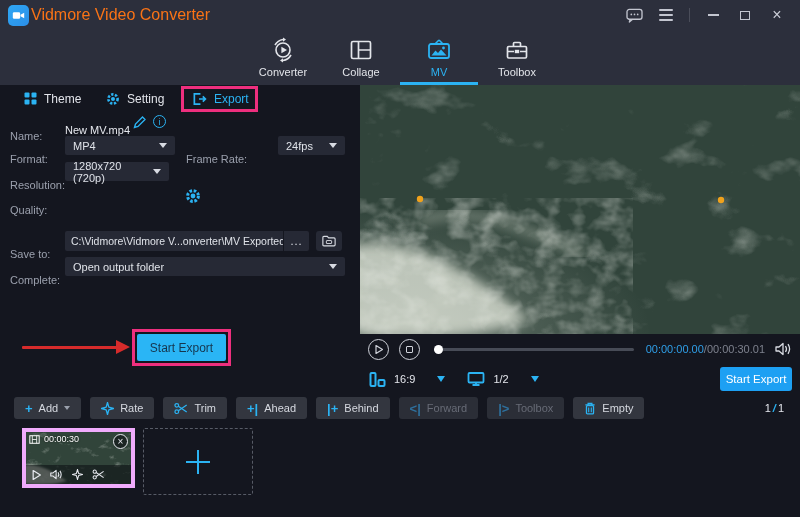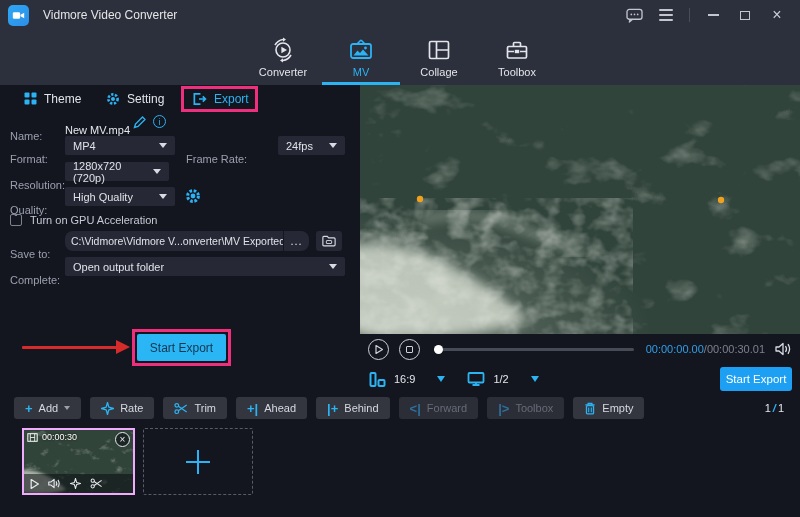"Vidmore Video Converter" .app-title { color: #e5e5e5 -> #f97316; font-size: 12px -> 16px; margin-left: 14px -> 2px }
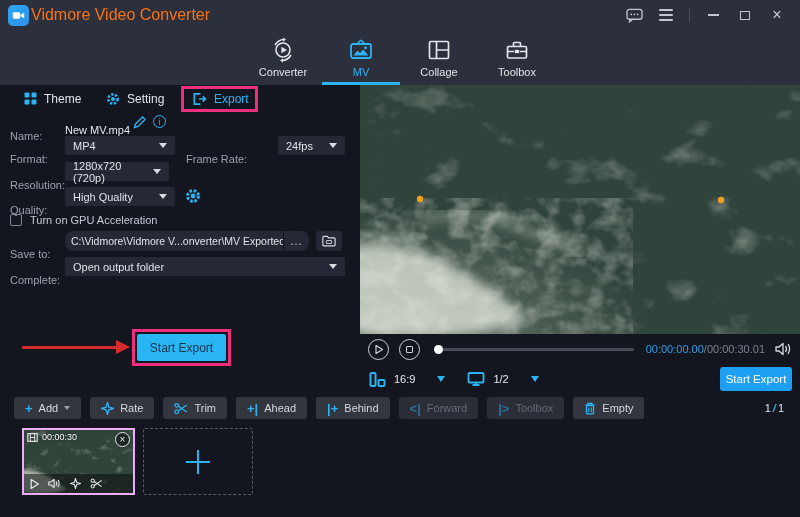"MV" div.nav-tab { order: before "Collage" -> after "Collage" }
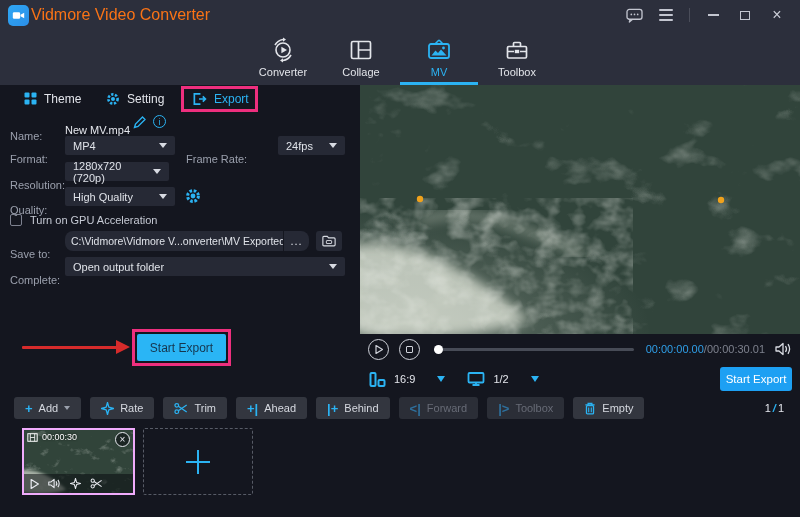"High Quality" div.dd { html: <div> <span>High Quality</span> <span></span> </div> -> none }
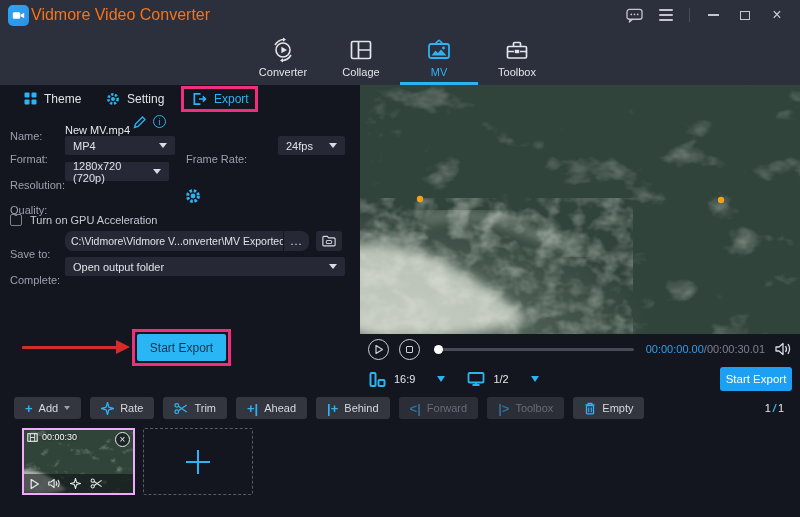"Turn on GPU Acceleration" div.row { html: <div> <span></span> <span>Turn on GPU Acceleration</span> </div> -> none }
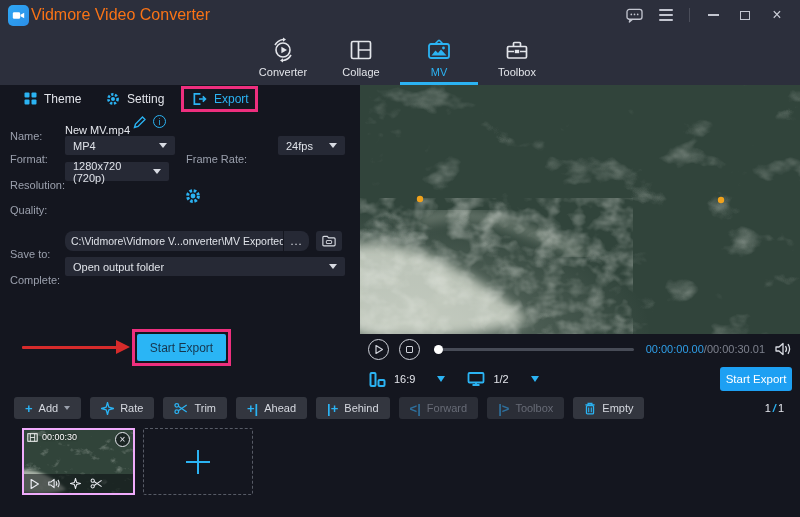"C:\Vidmore\Vidmore V...onverter\MV" .pathbox { border-radius: 8px -> 2px }
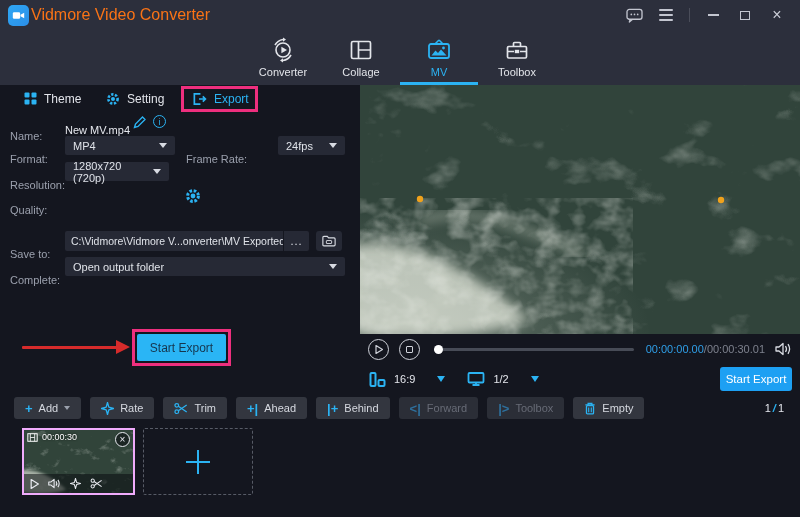"00:00:30" .clip { border: 2px solid #f0abfc -> 4px solid #f0abfc; height: 67px -> 60px }
